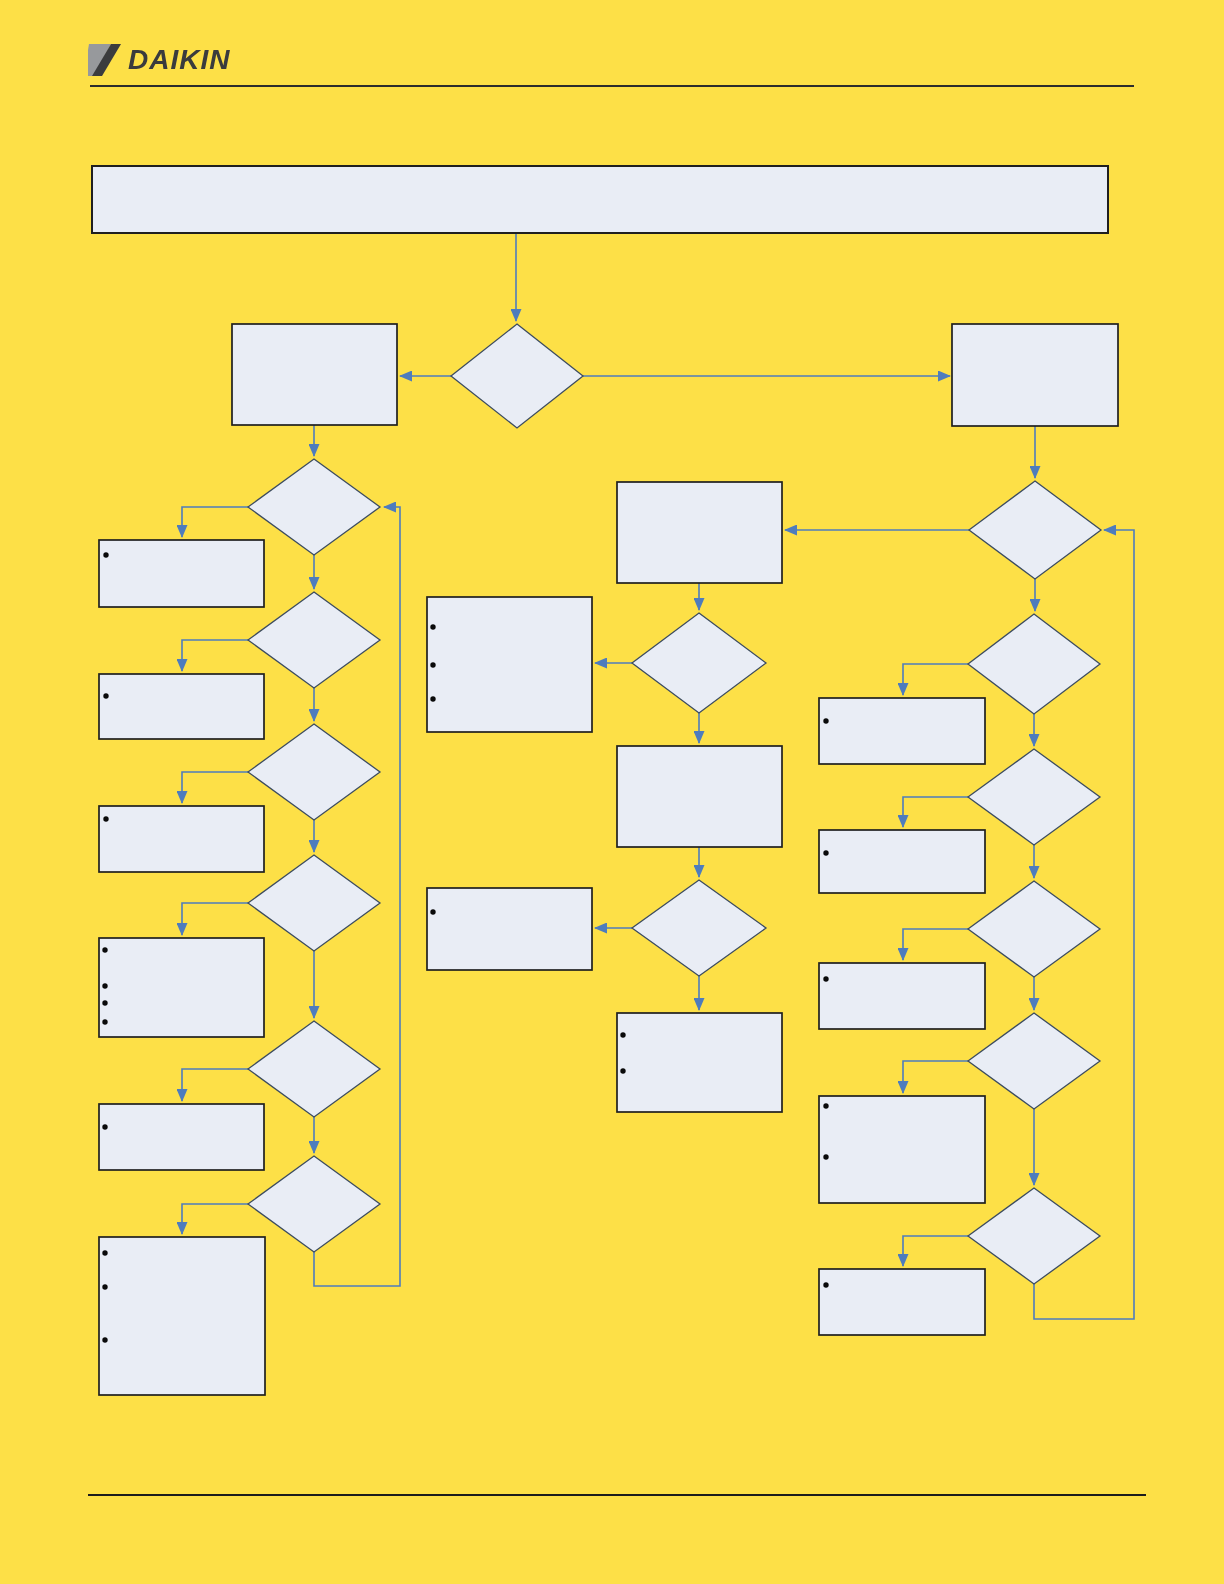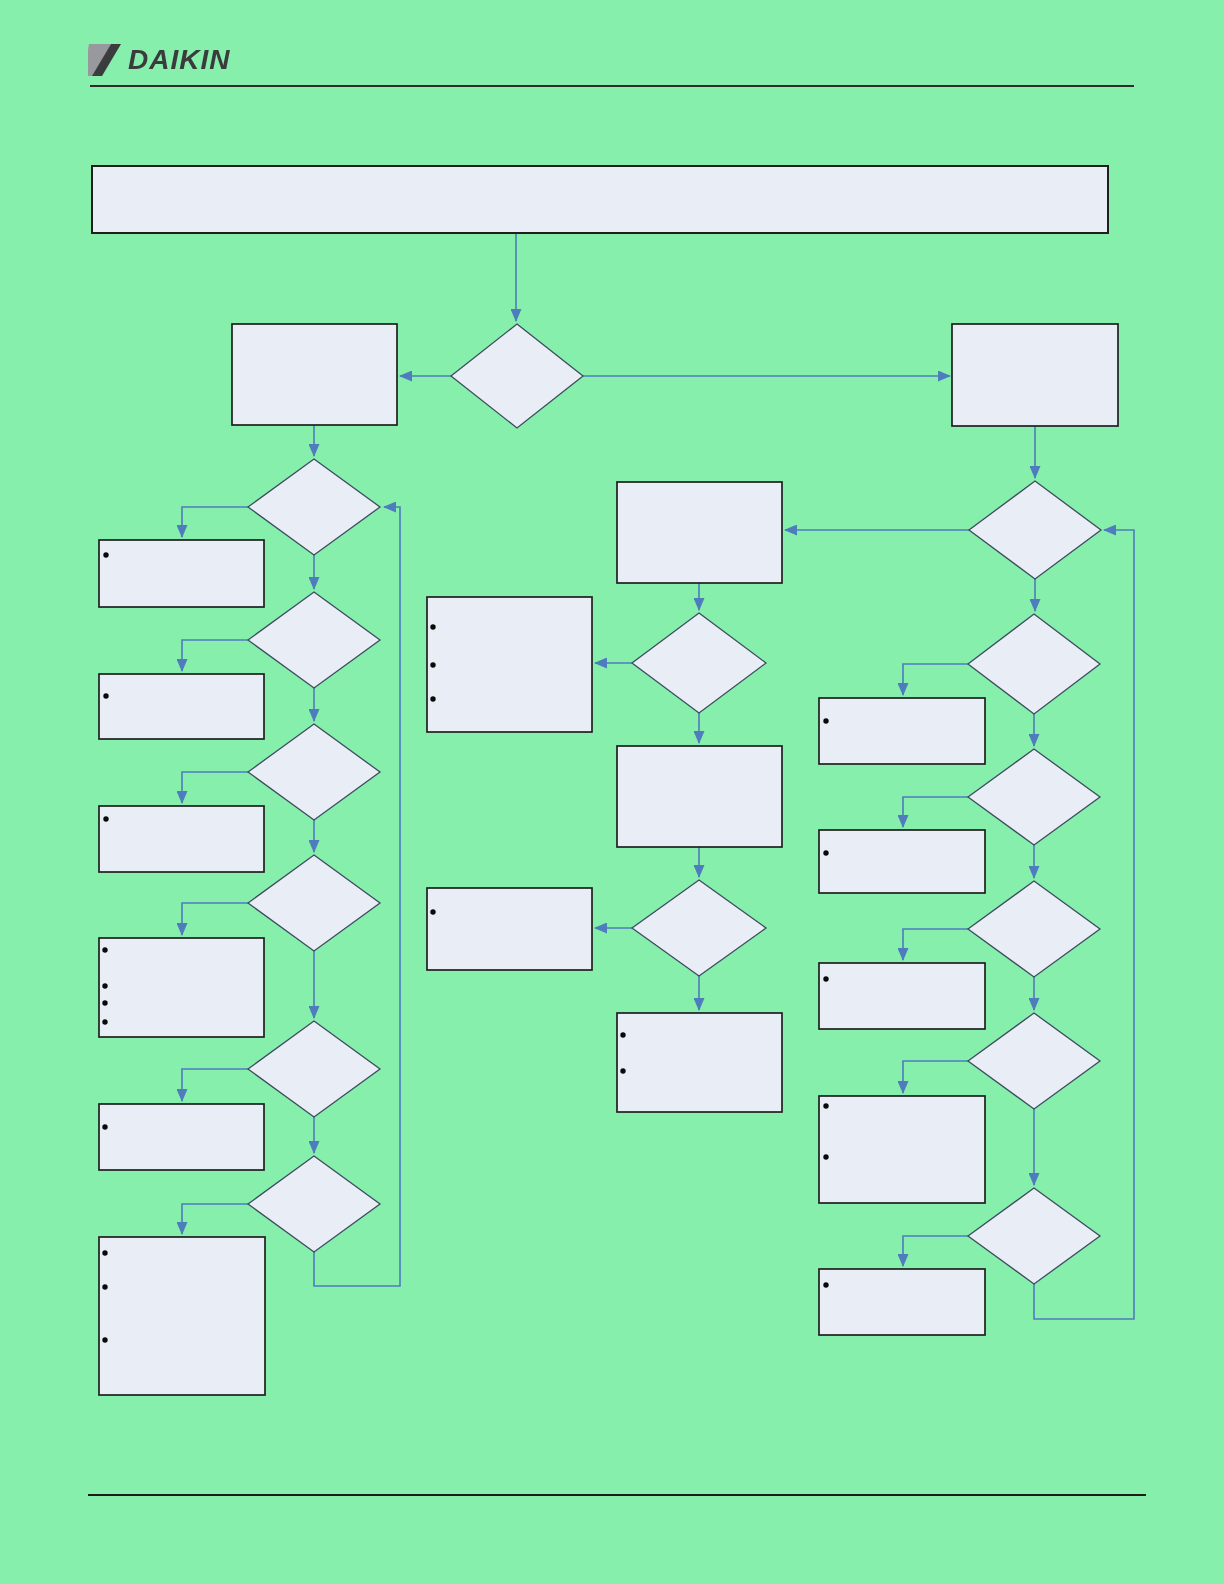"DAIKIN" .page { background: #86efac -> #fde047 }
